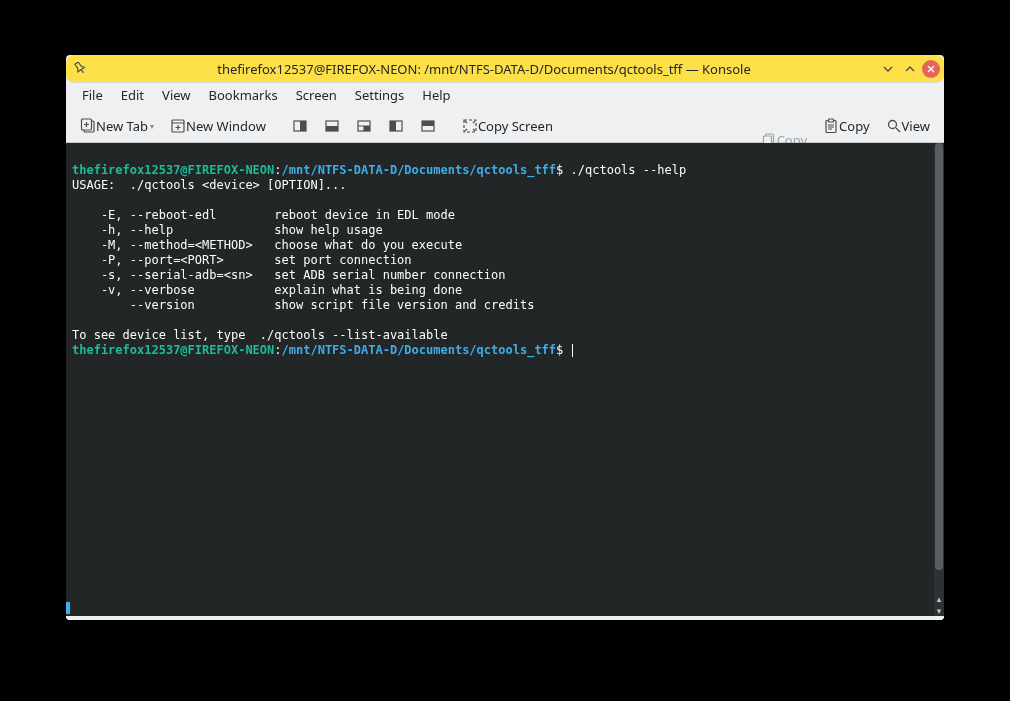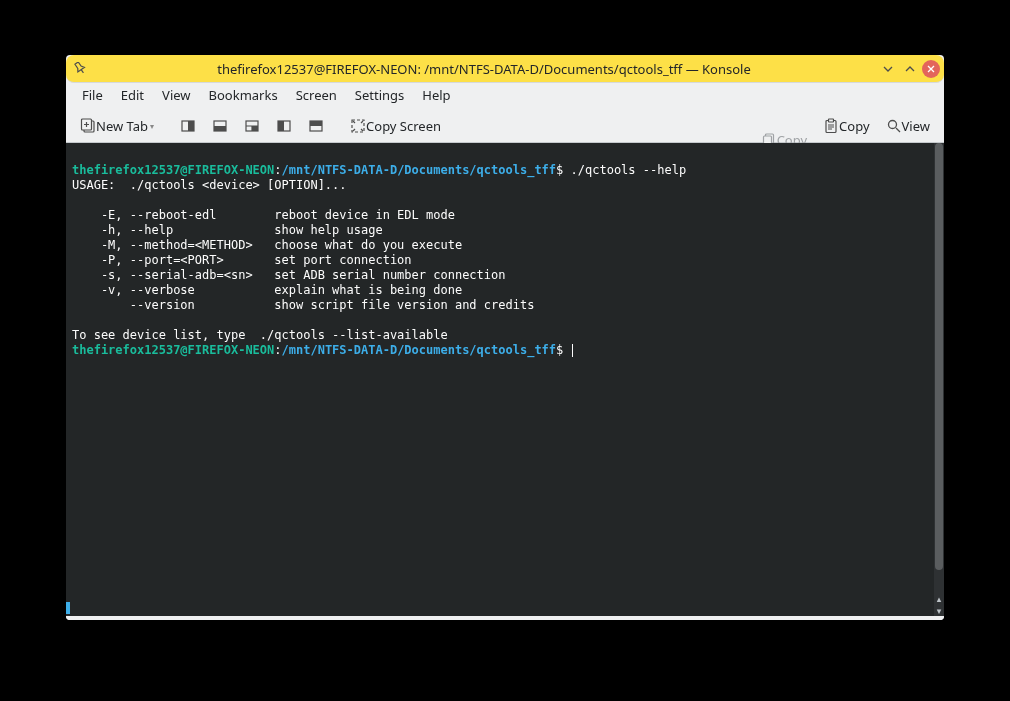"New Window" div.tool-btn { html: none -> <div> <span> <svg> <rect></rect> <path></path> <path></path> </svg> </span> <span>New Window</span> </div> }
